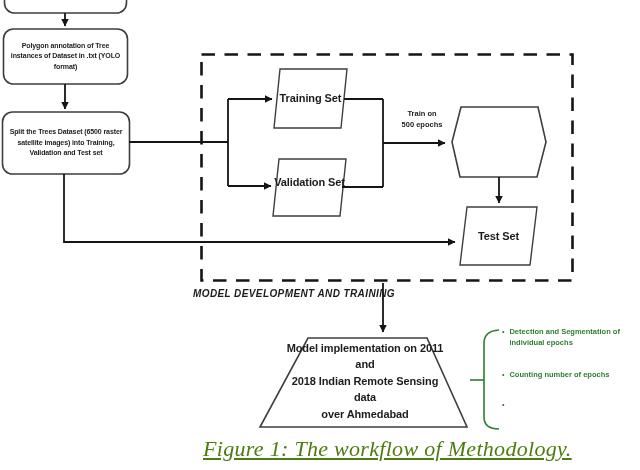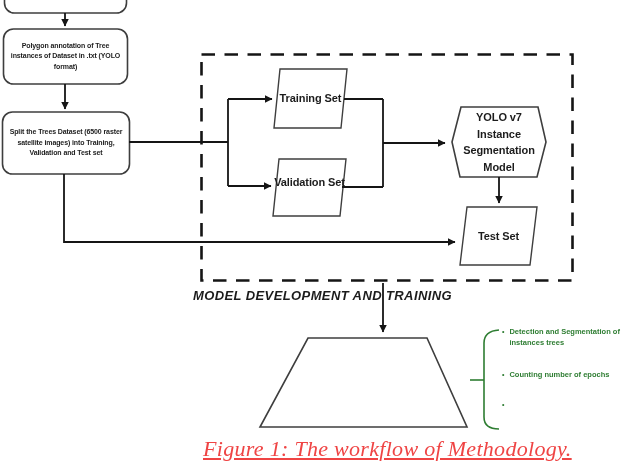"Train on" div.edge-lbl { html: none -> <div>Train on 500 epochs</div> }
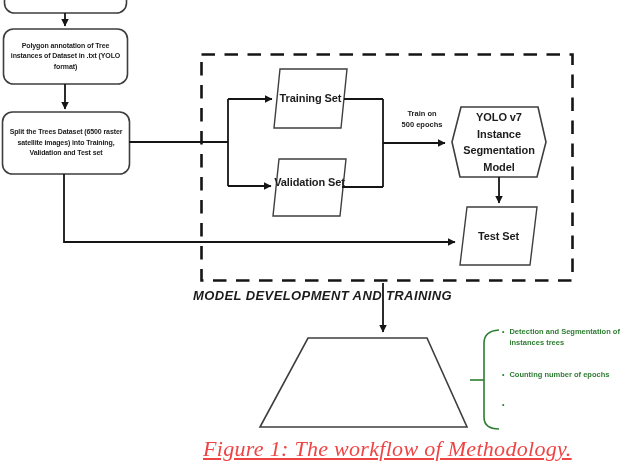"YOLO v7 Instance" div.lbl { html: <div>YOLO v7 Instance Segmentation Model</div> -> none }
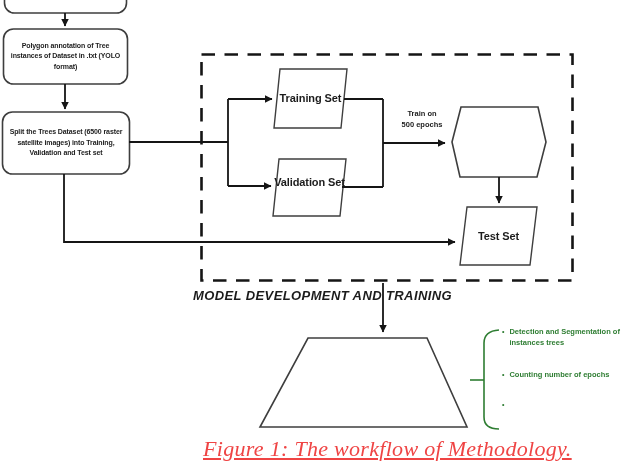"MODEL DEVELOPMENT AND TRAINING" .region-lbl { font-size: 13px -> 10px }
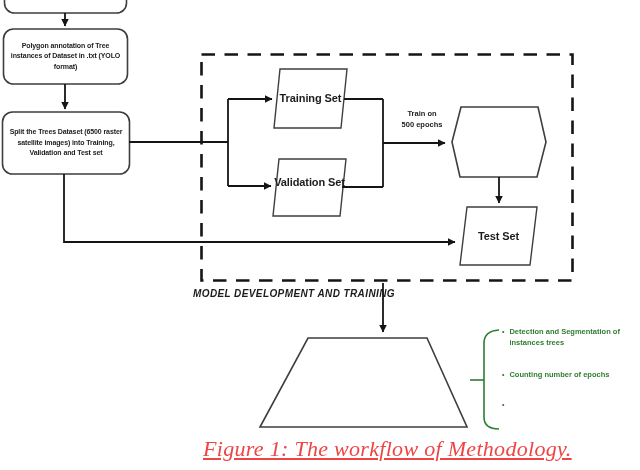"Detection and Segmentation of" span { text: instances trees -> individual epochs }
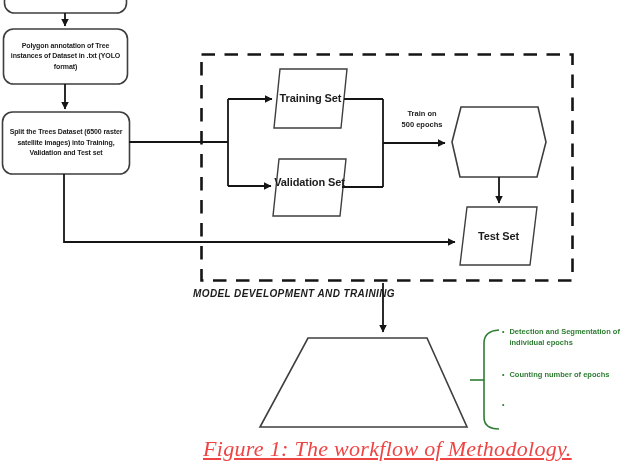"Model implementation on 2011 and" div.lbl { html: none -> <div>Model implementation on 2011 and 2018 Indian Remote Sensing data over Ahmedabad</div> }
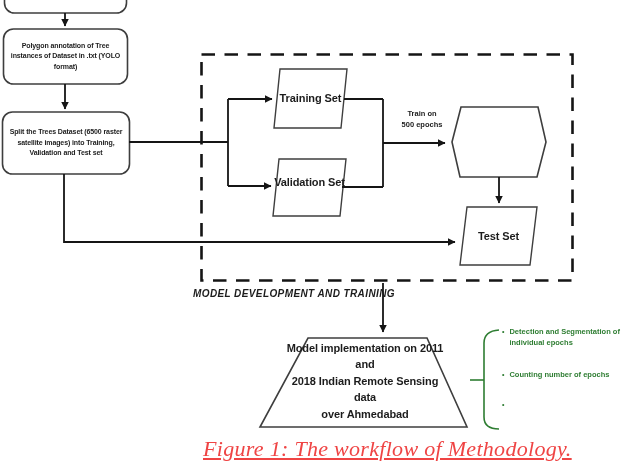"Figure 1: The workflow of" .caption { color: #ef4444 -> #4d7c0f }
